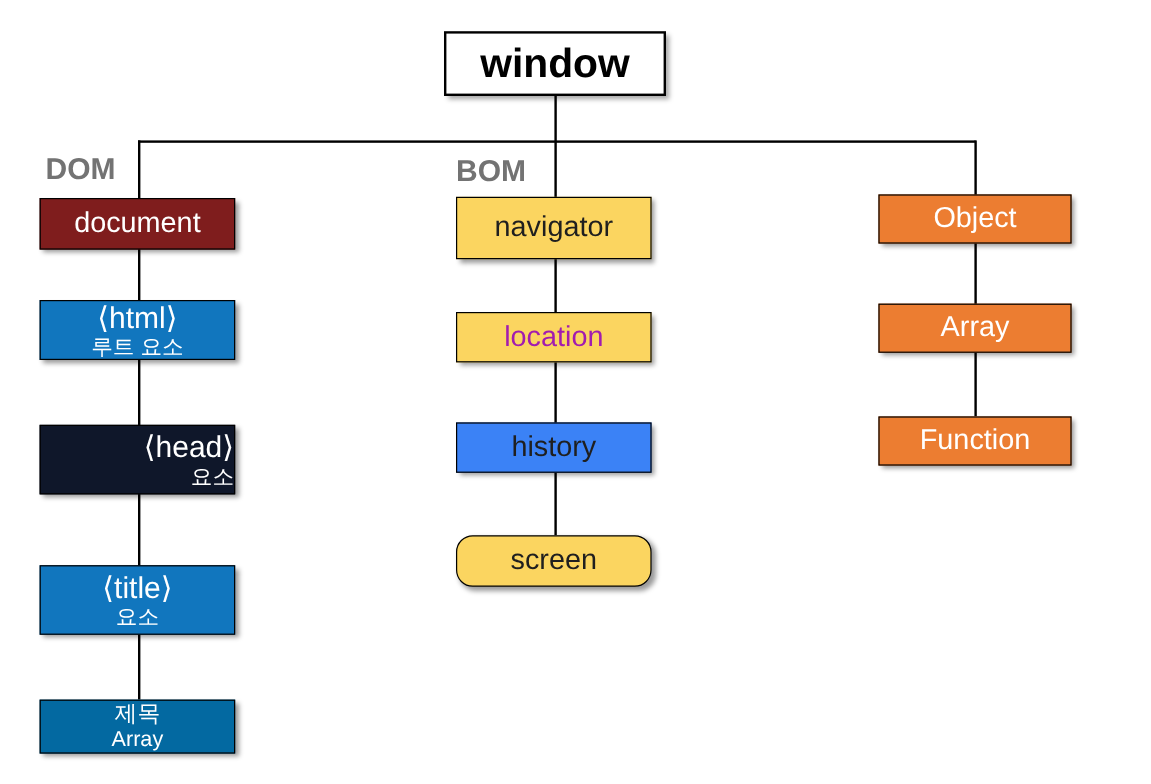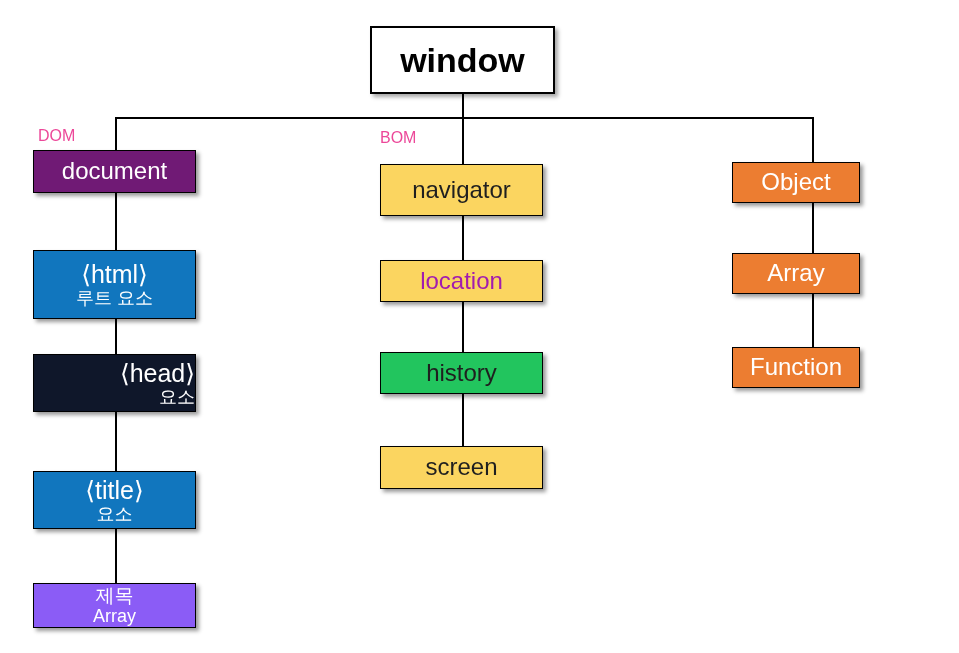"window" .root-box { height: 68px -> 54px }
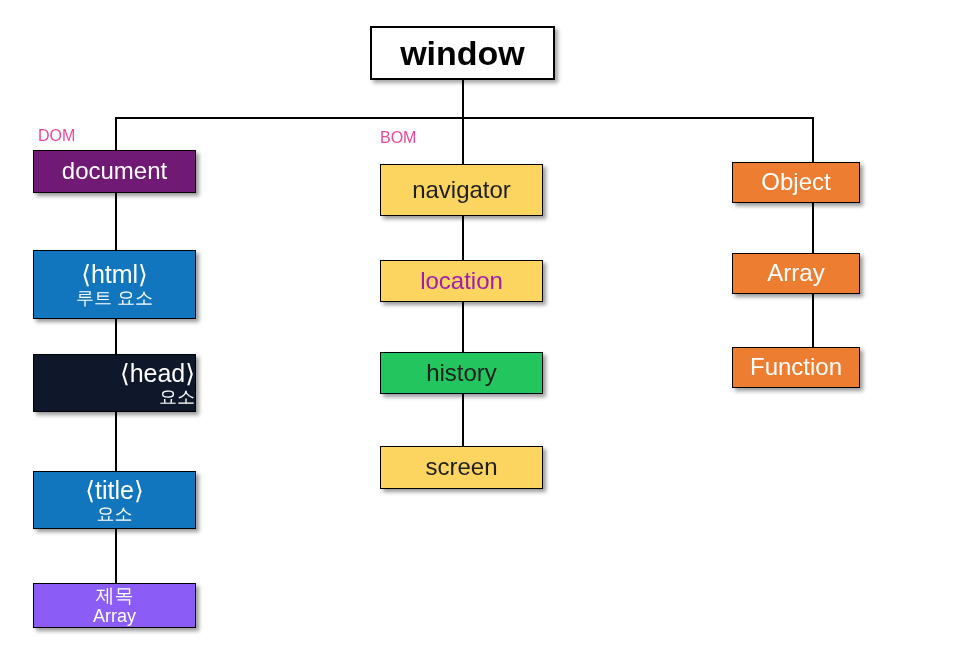"DOM" .col-label { color: #ec4899 -> #737373; font-size: 16px -> 25px; font-weight: normal -> bold }
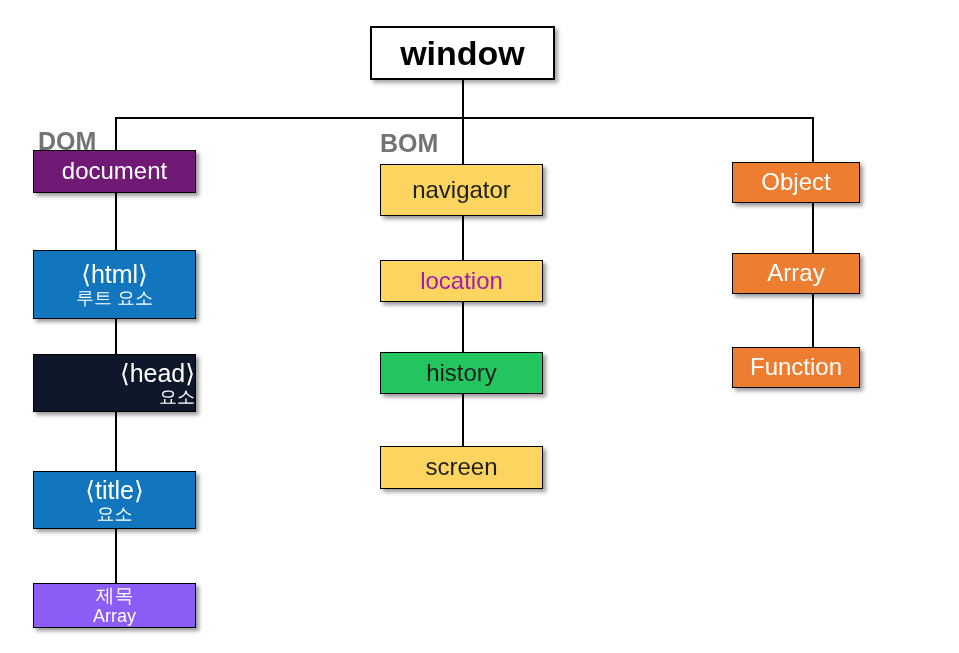"document" div.node { background-color: #701a75 -> #7f1d1d; top: 150px -> 165px }
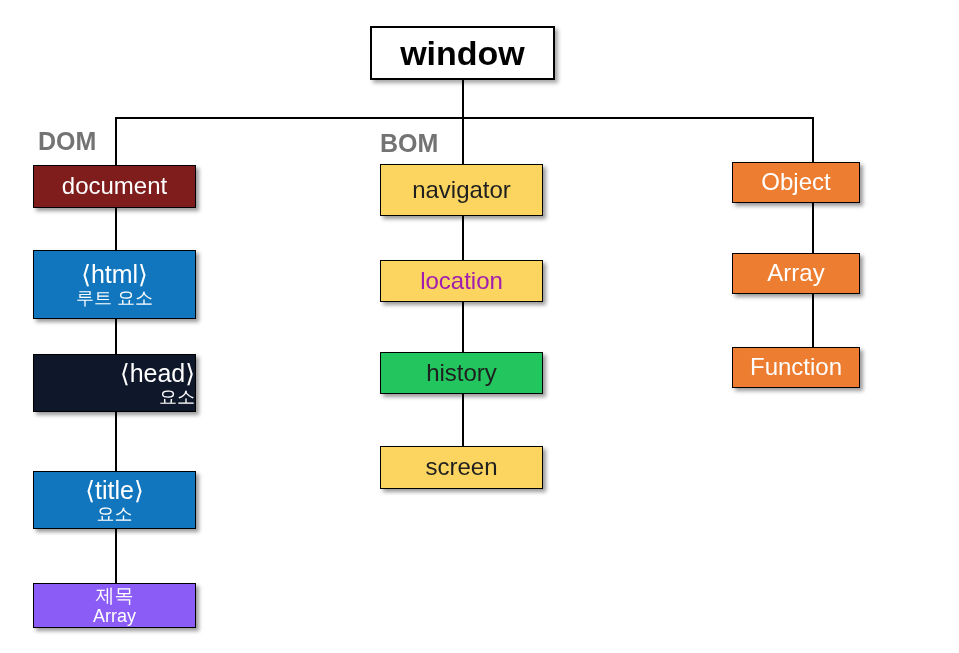"Object" .w161 { width: 128px -> 161px }
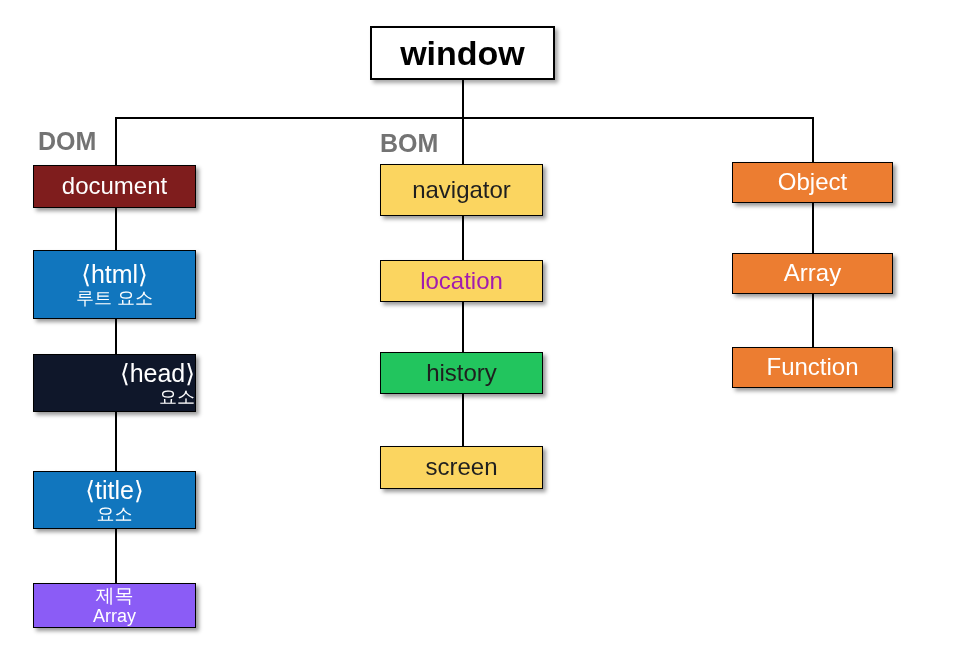"⟨html⟩" div.node { height: 69px -> 50px }
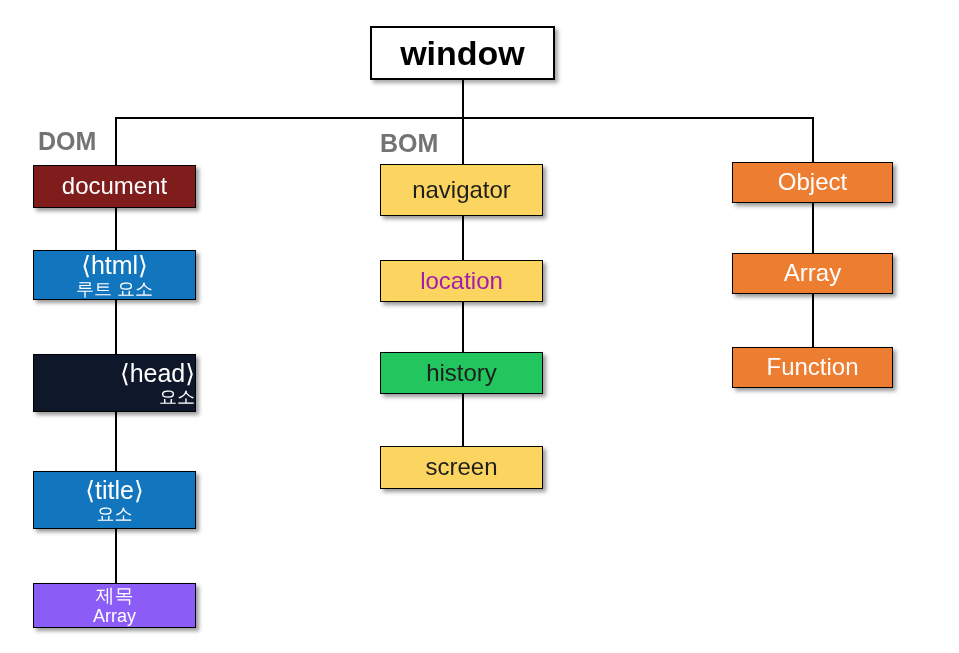"history" div.node { background-color: #22c55e -> #3b82f6 }
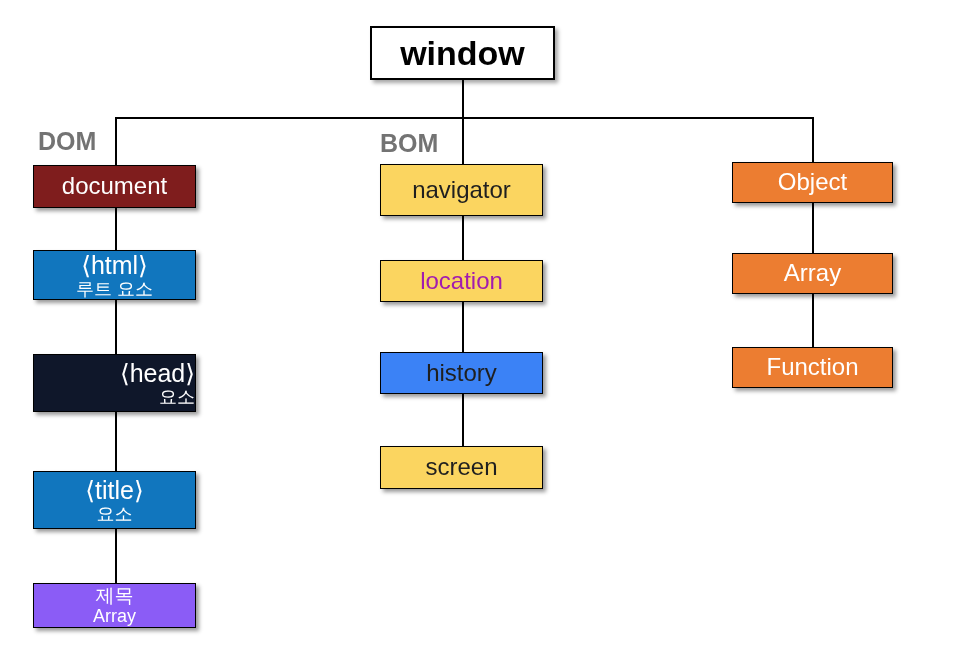"screen" div.node { border-radius: none -> 14px }
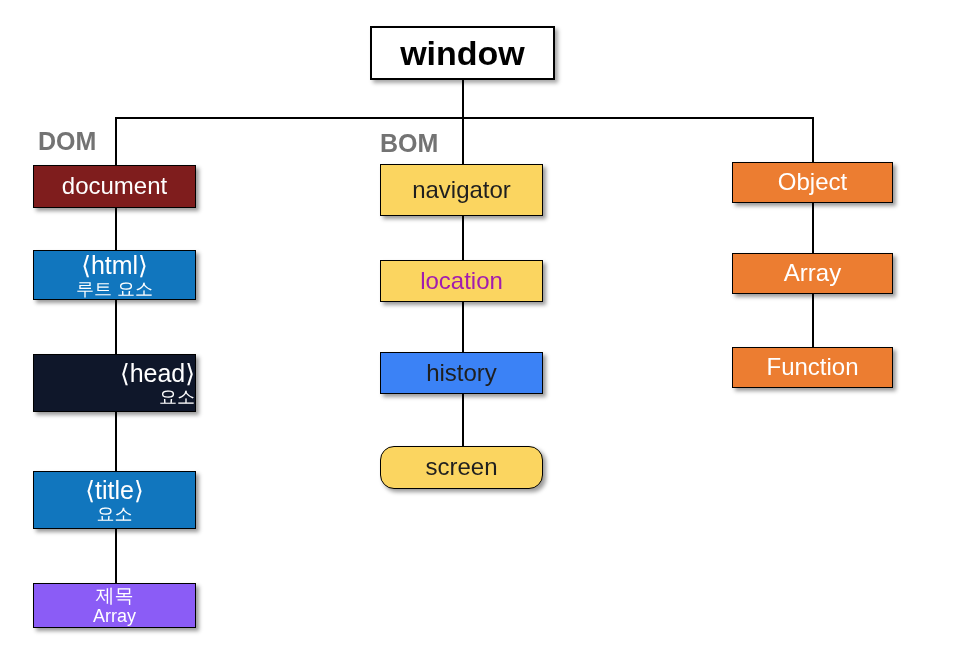"제목" div.node { background-color: #8b5cf6 -> #0369a1 }
